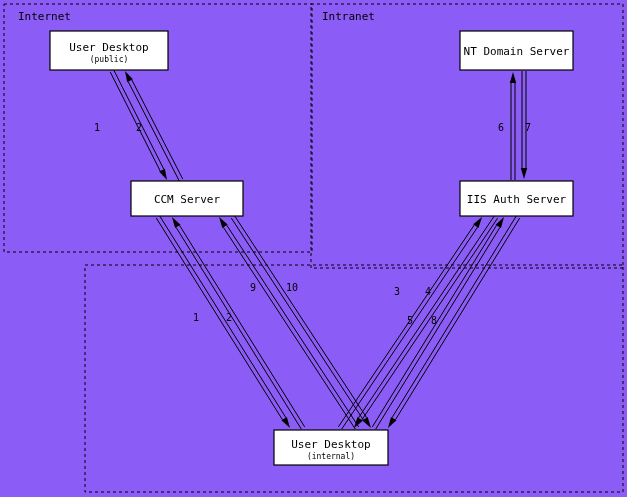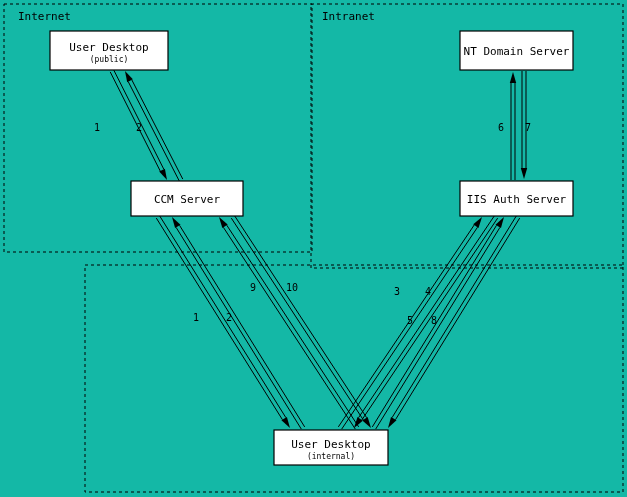"Internet" #diagram-root { background: #14b8a6 -> #8b5cf6 }
